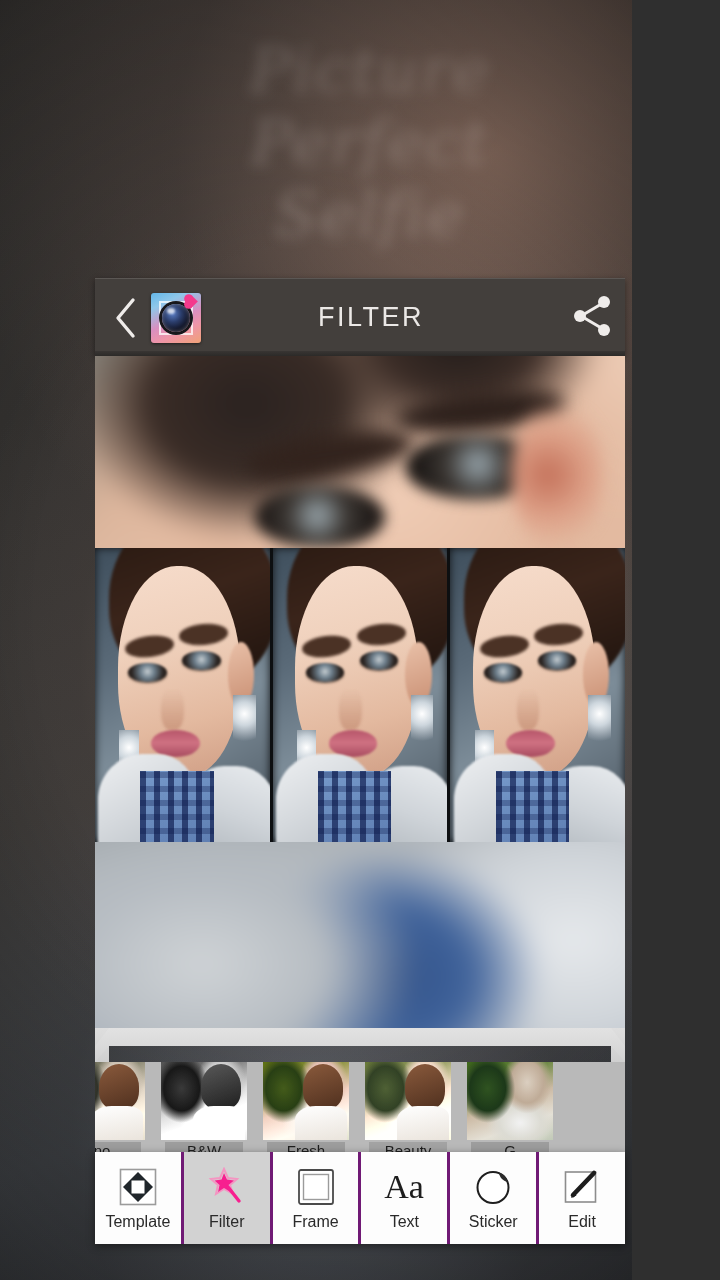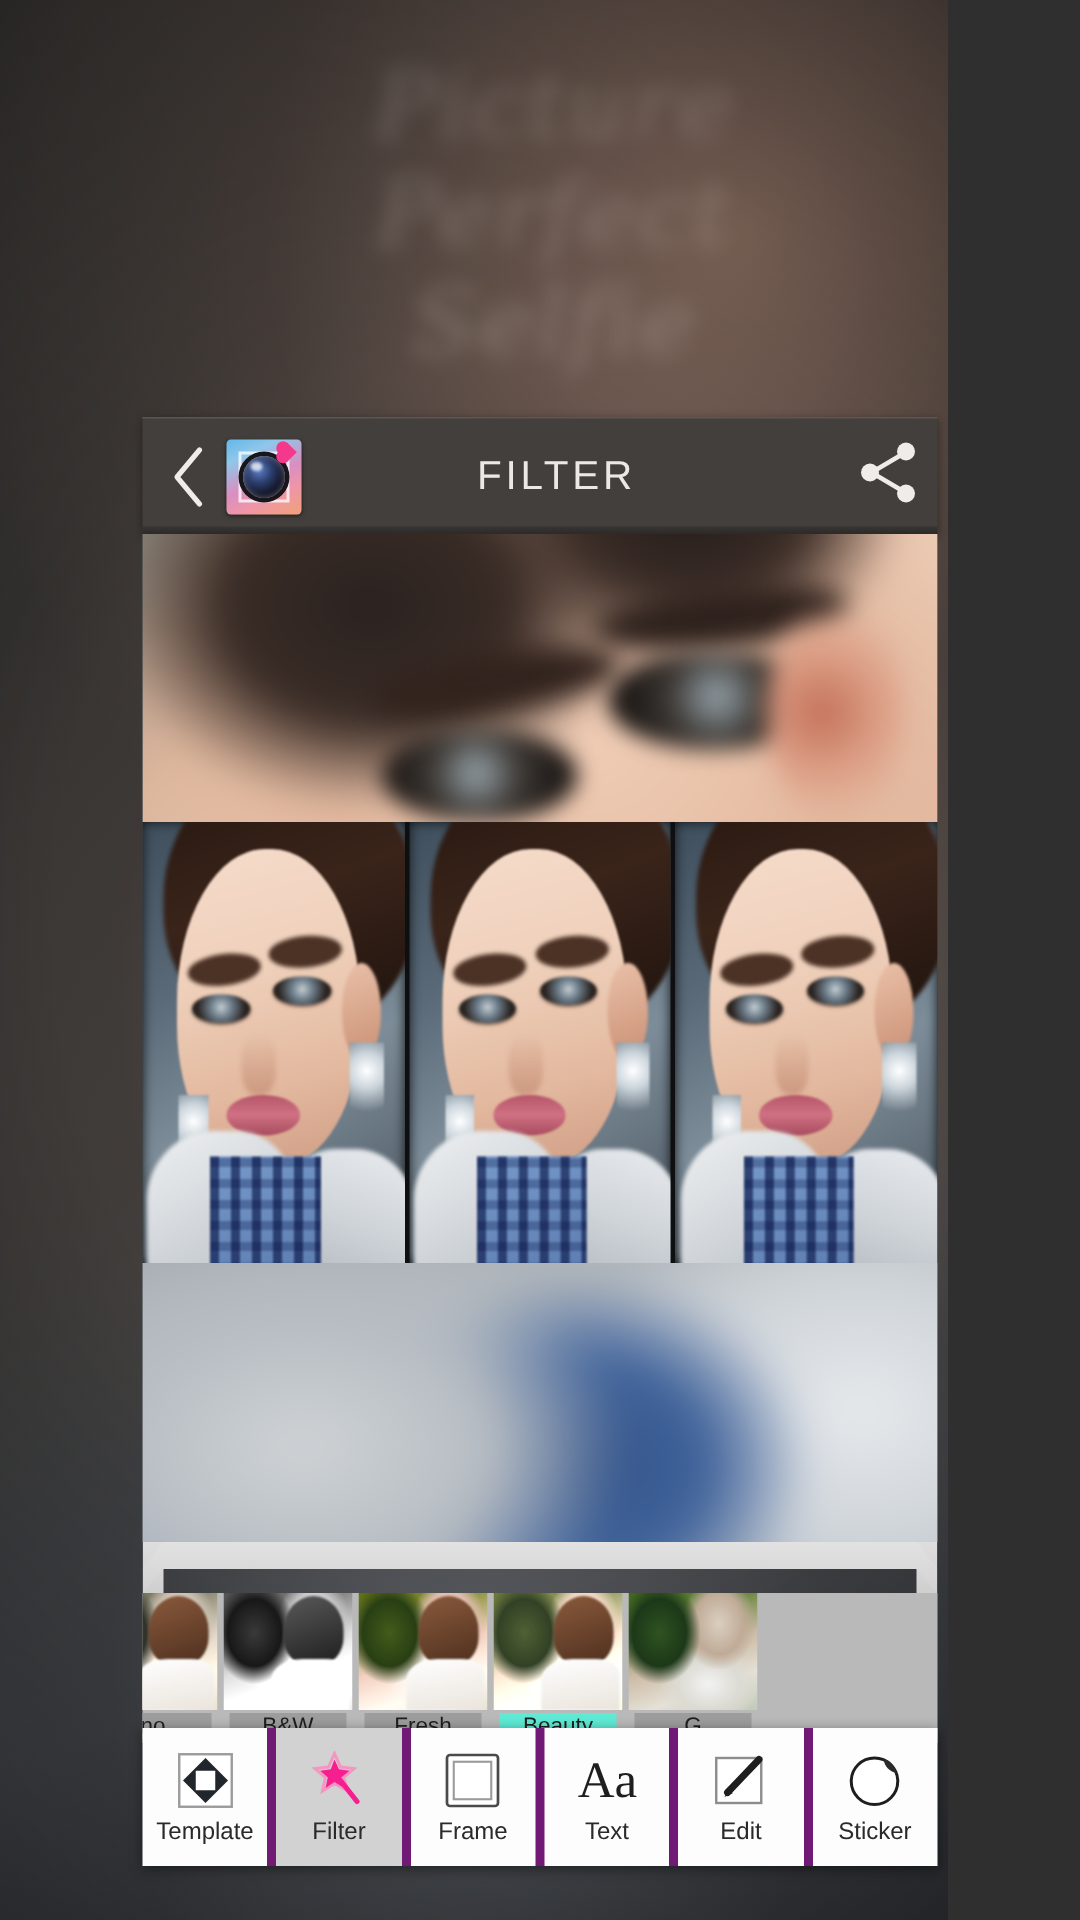"no" .fitem { margin-right: 4px -> 16px }
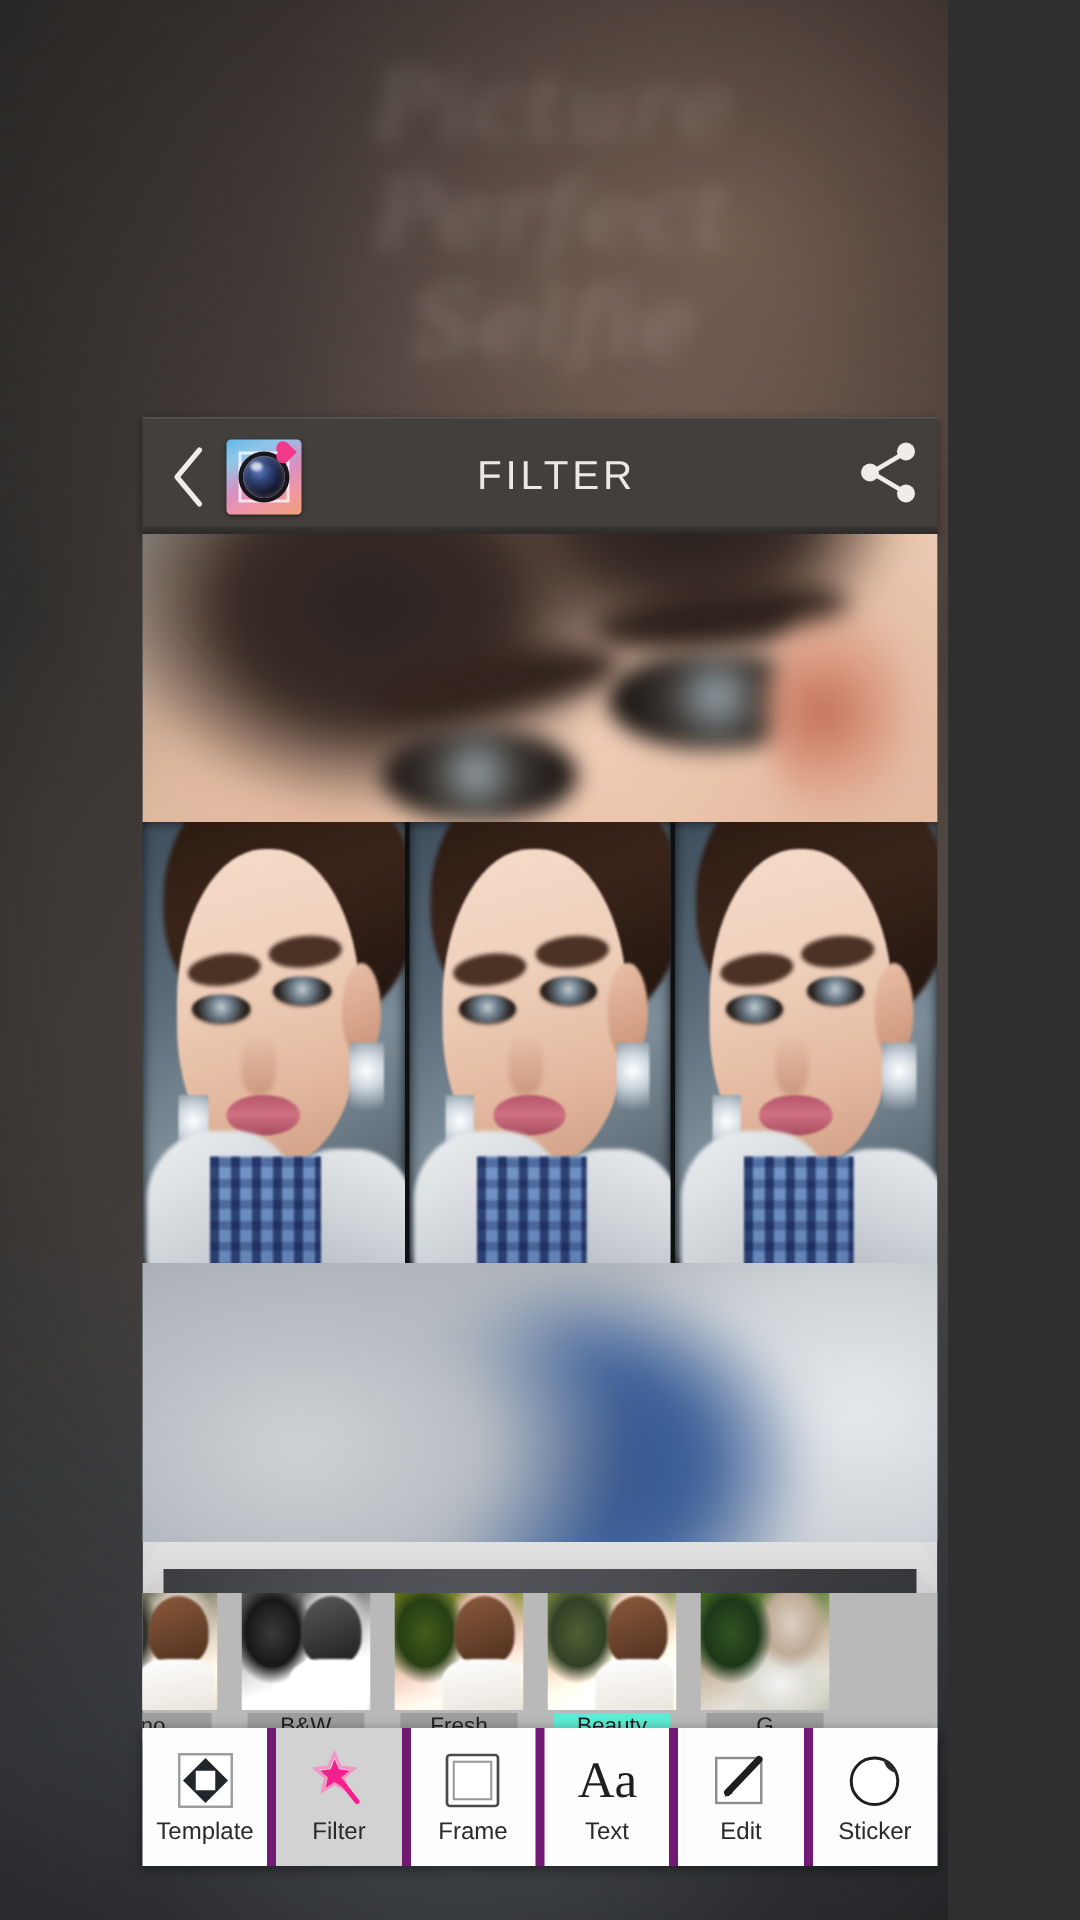"Beauty" .fitem.sel .flabel { background: #5eead4 -> #a3a3a3 }
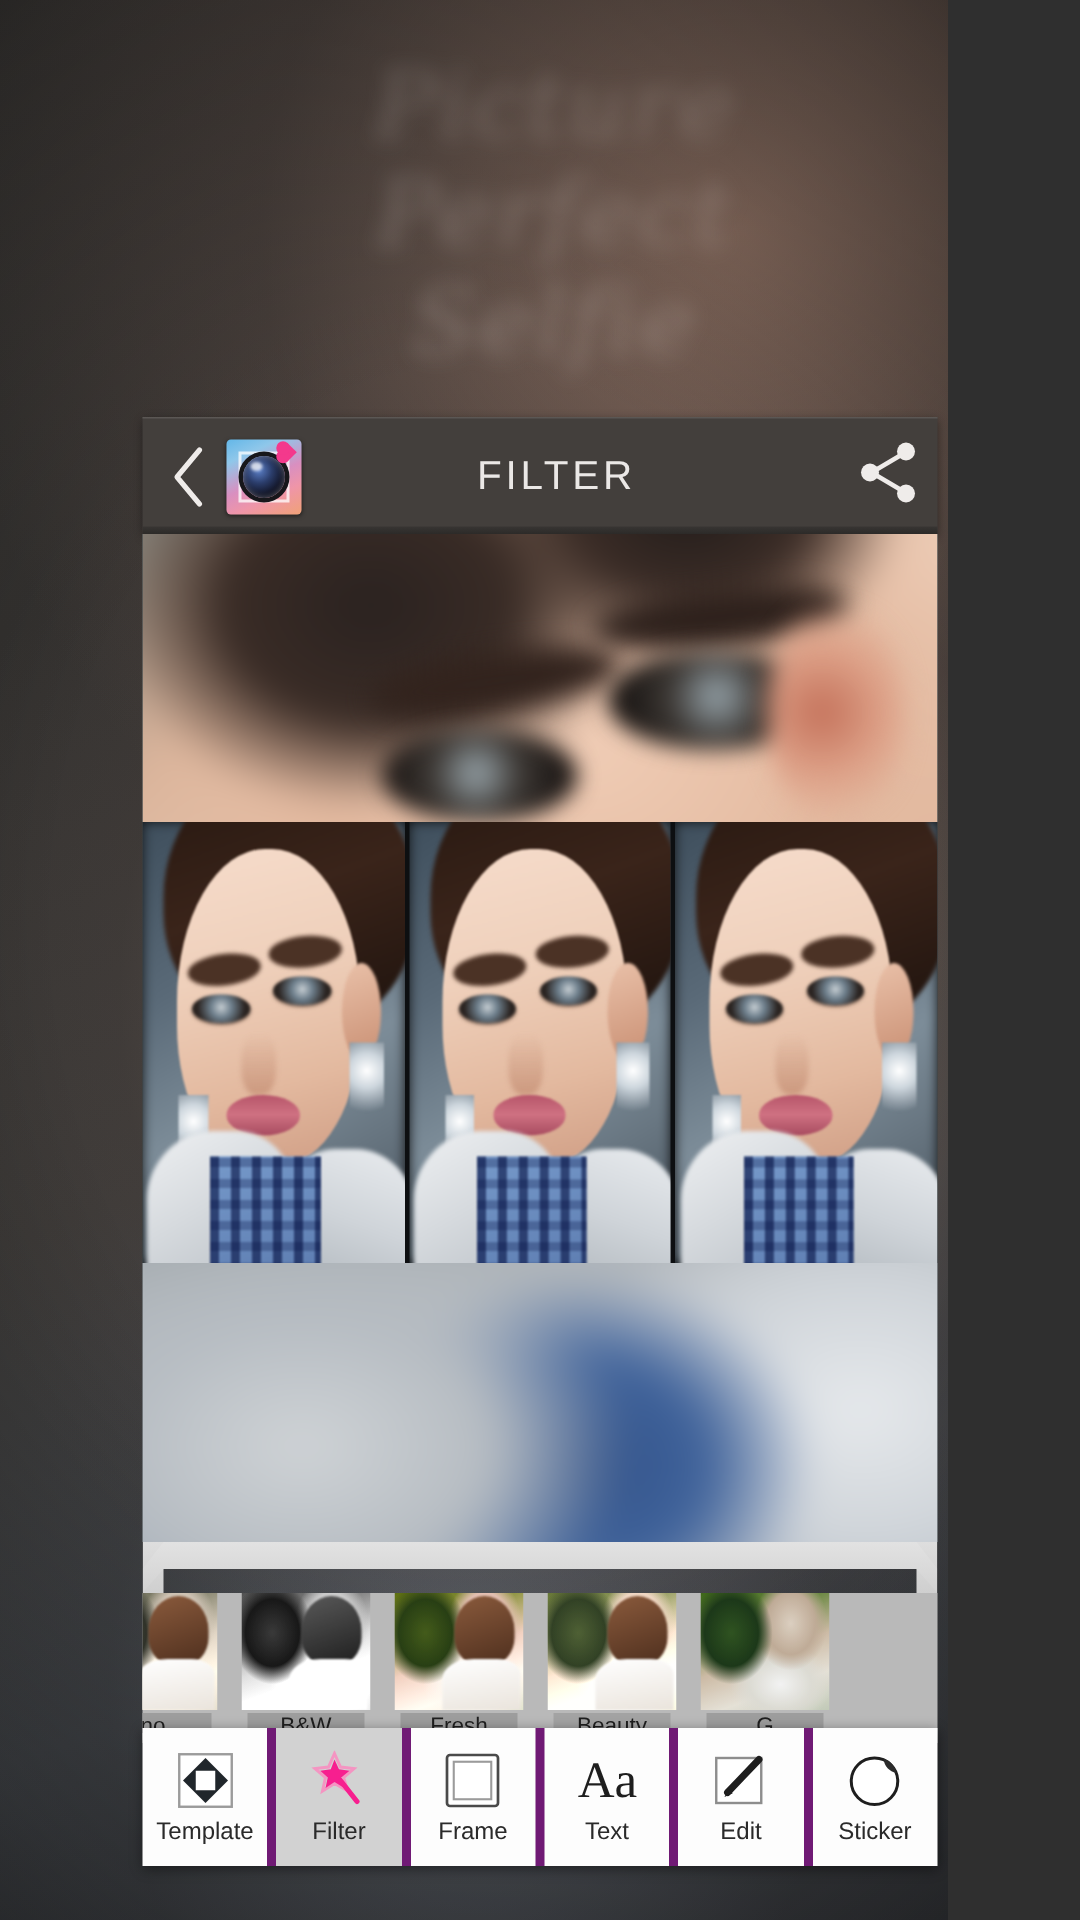"Aa" .tool { border-right: 6px solid #701a75 -> 3px solid #701a75 }
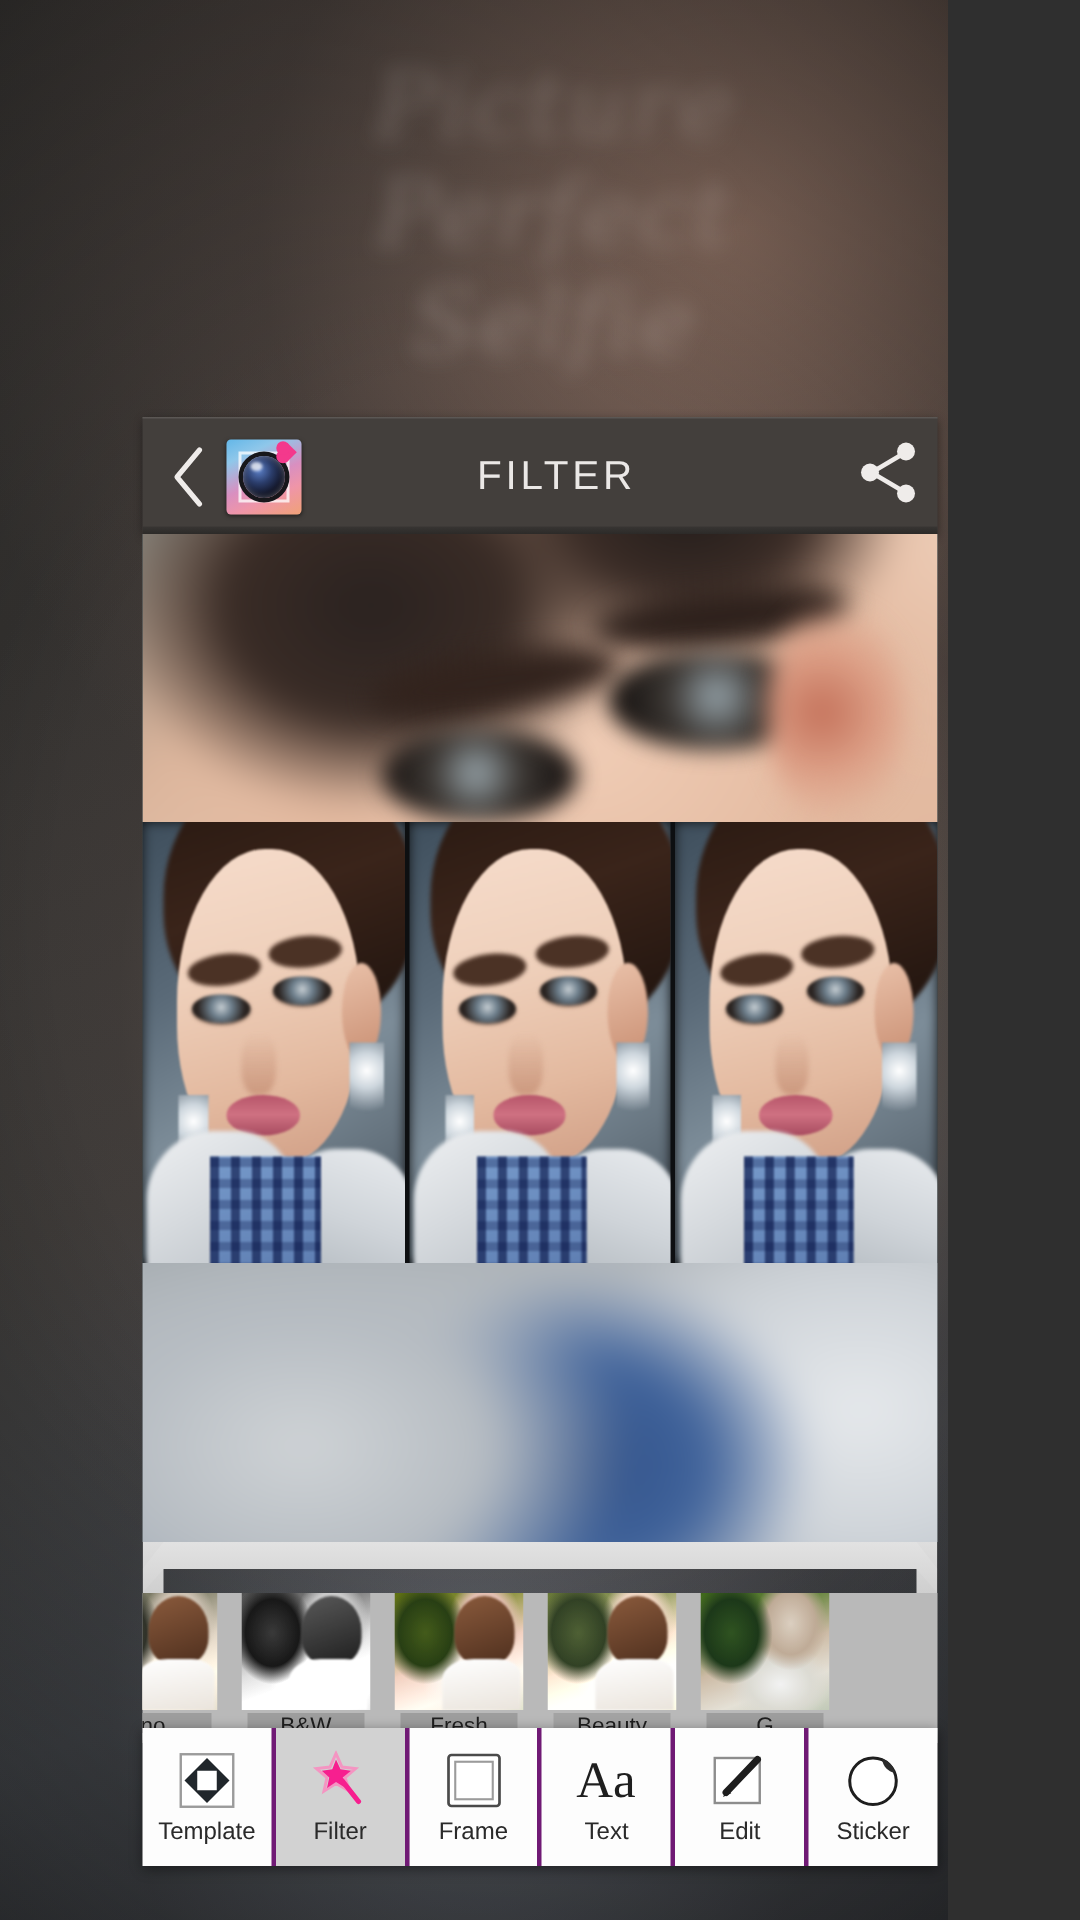"Edit" div.tool { order: before "Sticker" -> after "Sticker" }
